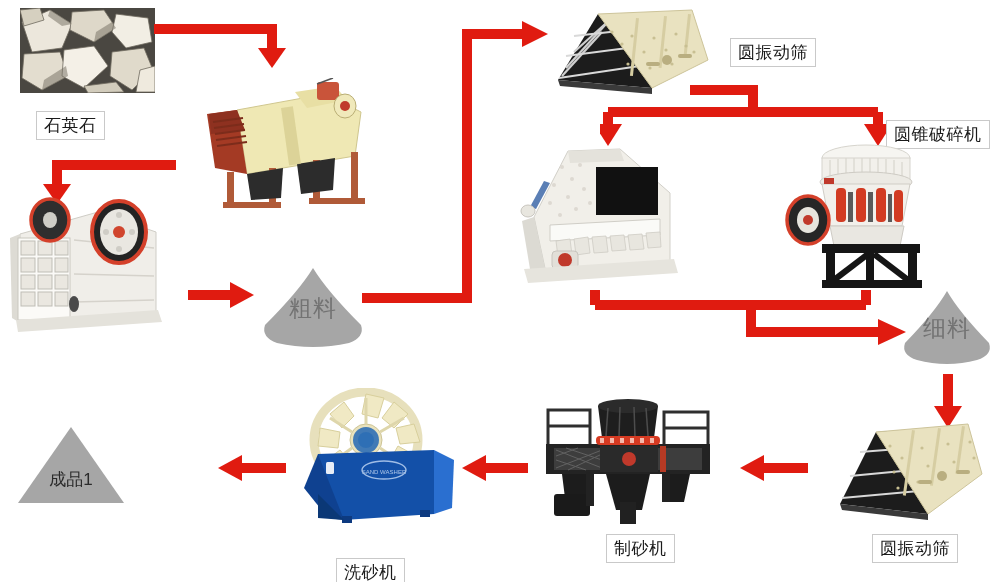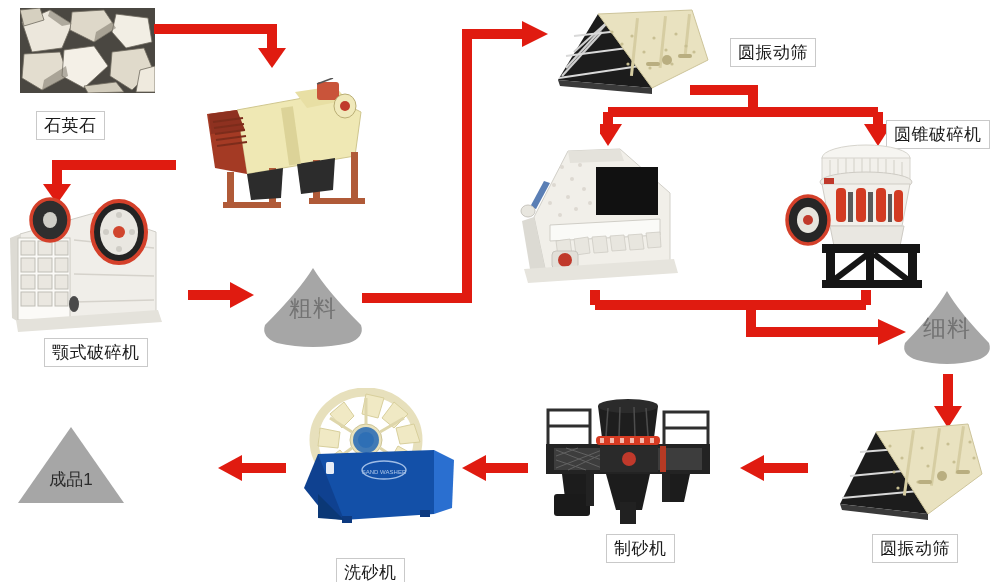"颚式破碎机" div.label { html: <div>颚式破碎机</div> -> none }
